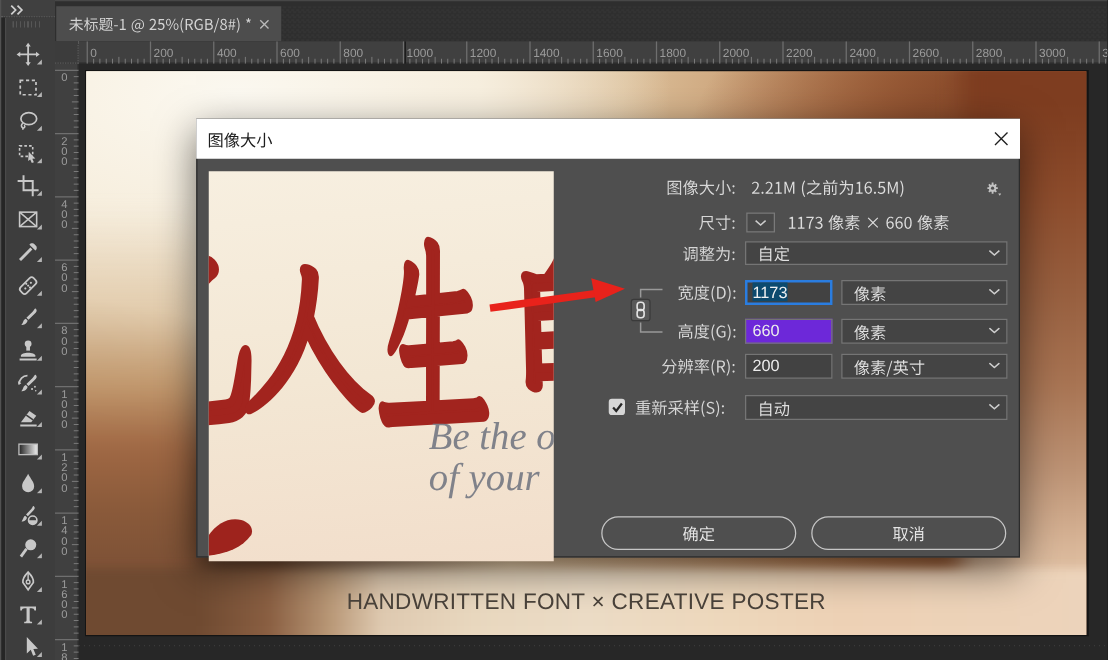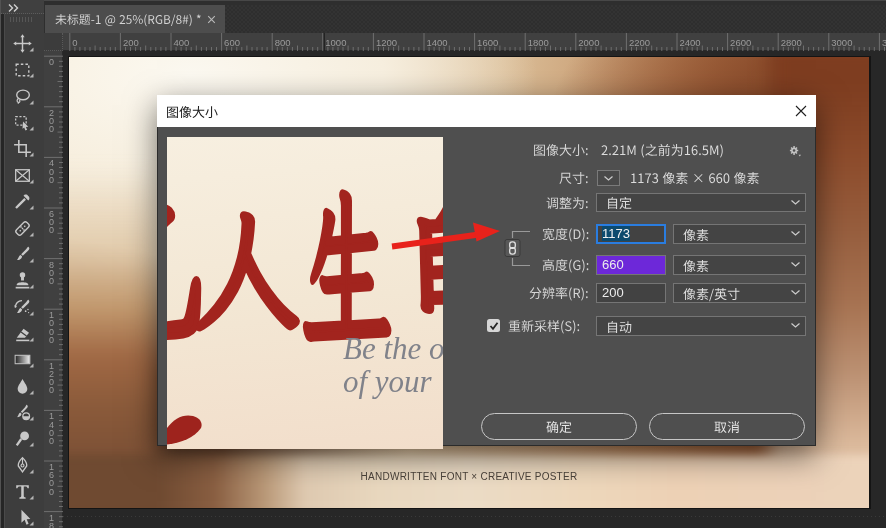"HANDWRITTEN FONT × CREATIVE POSTER" div { font-size: 10px -> 18px }
